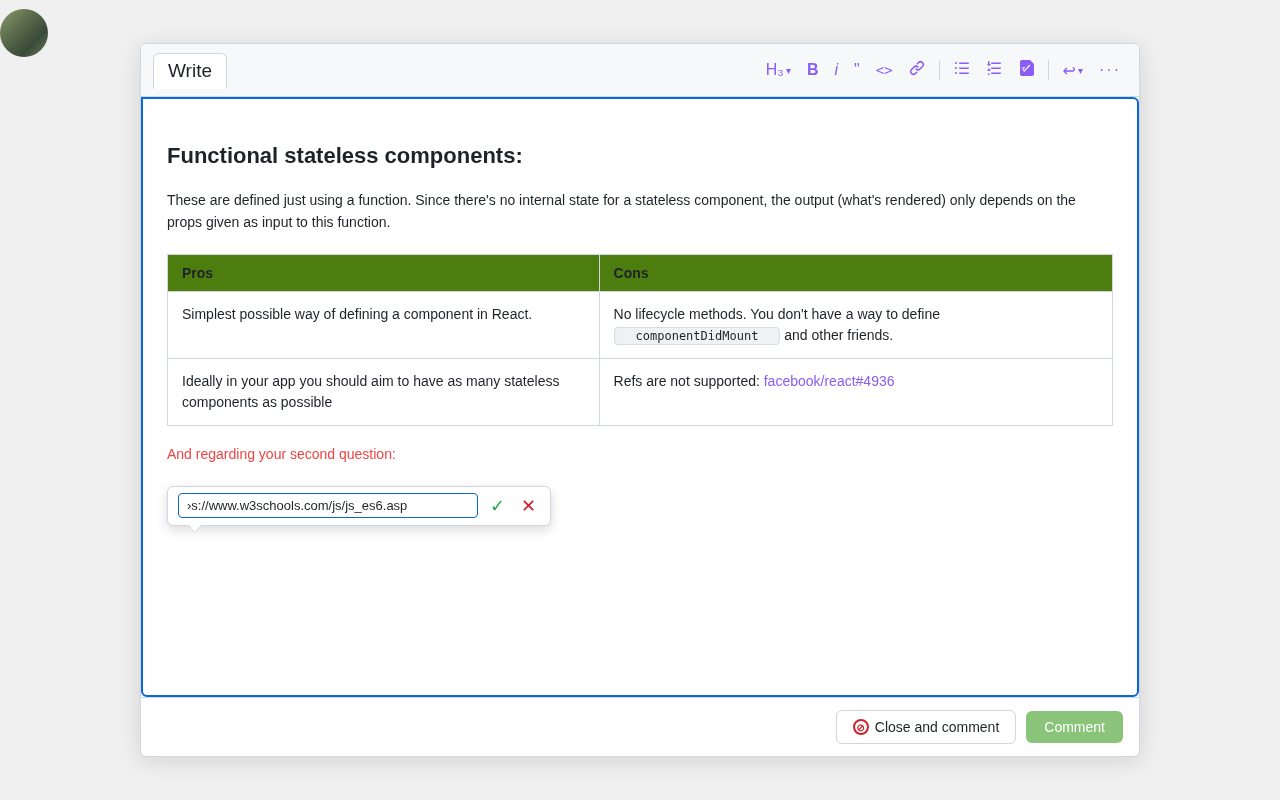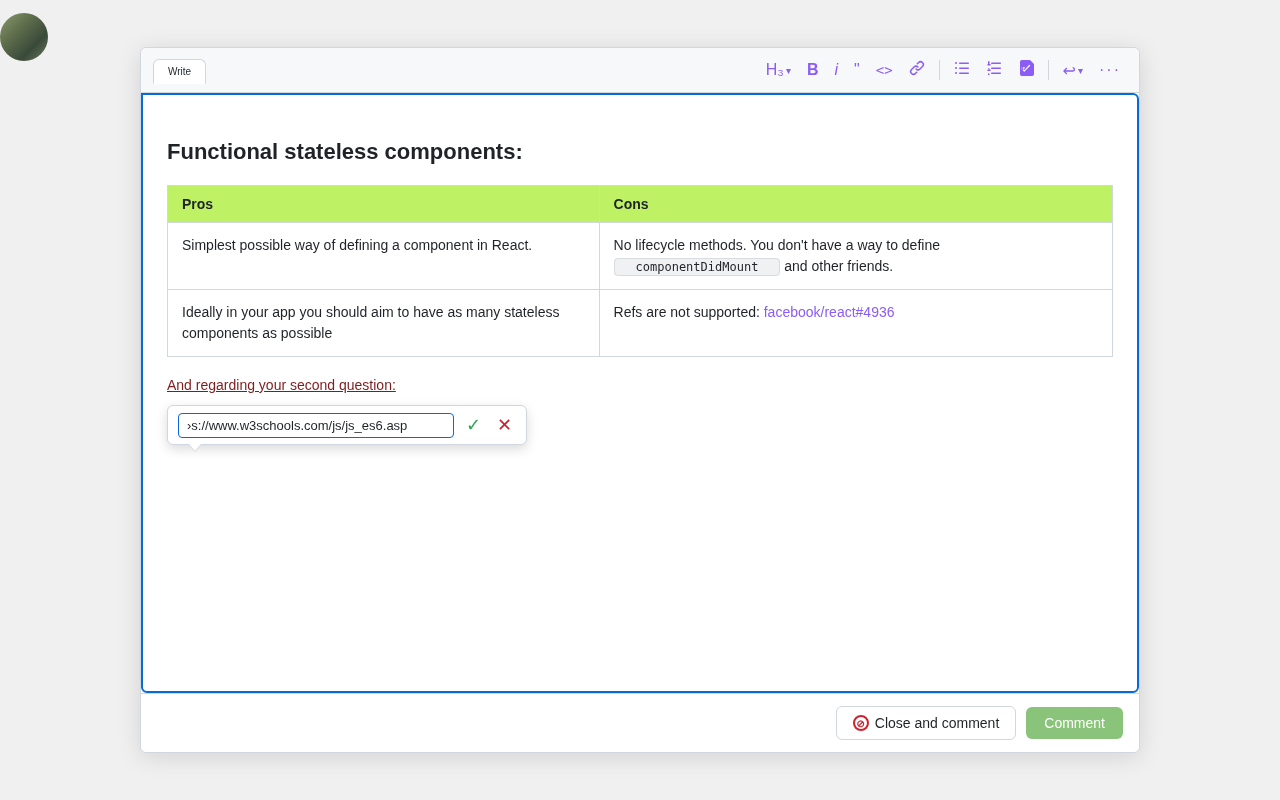"Write" .tab-write { font-size: 10px -> 19px }
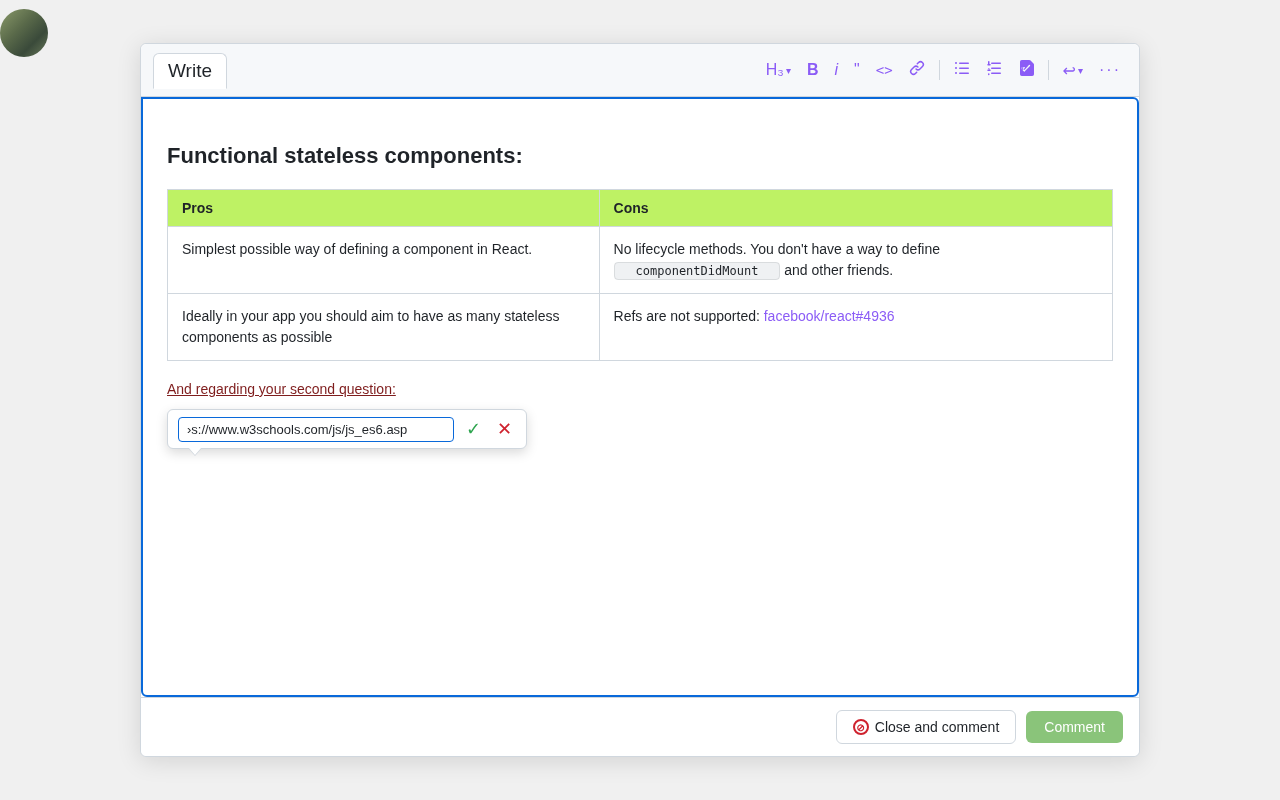"These are defined just using" p.doc-paragraph { html: none -> <p>These are defined just using a function. Since there's no internal state for a stateless component, the output (what's rendered) only depends on the props given as input to this function.</p> }
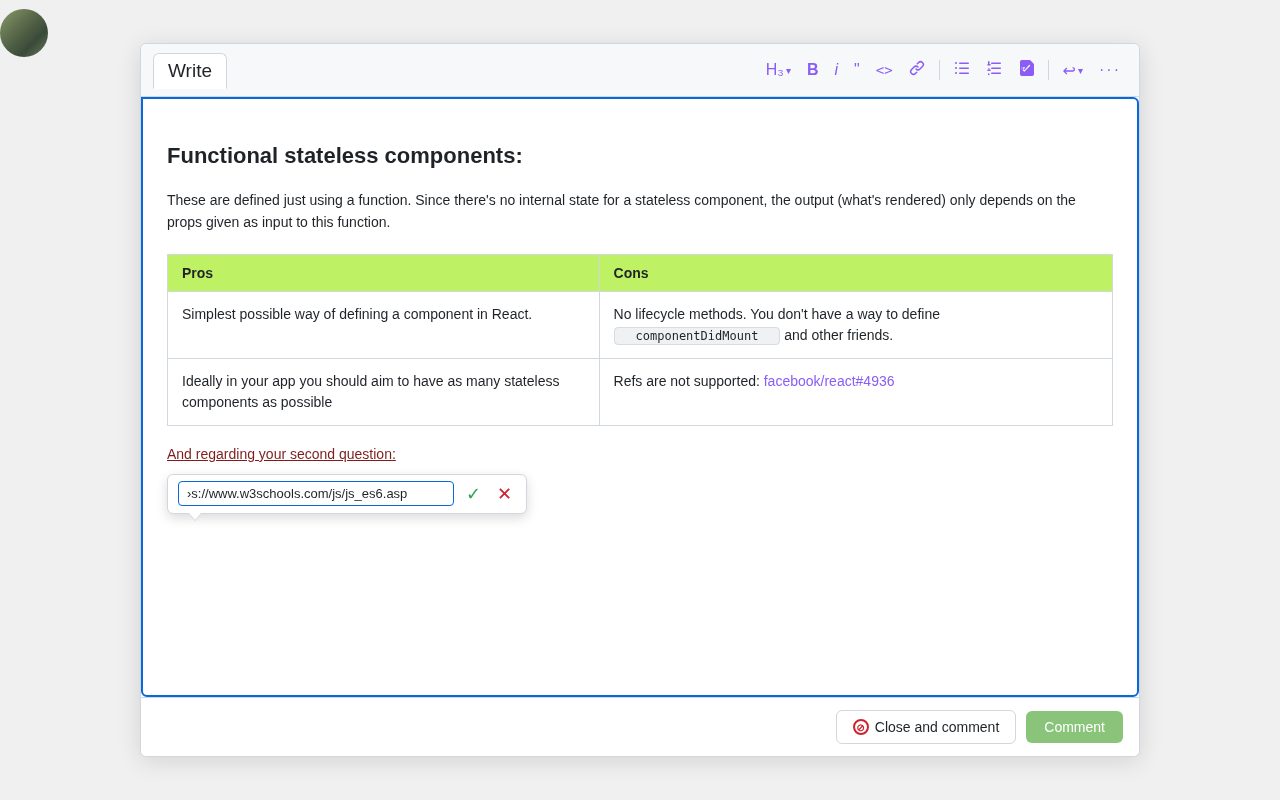"Pros" .pros-cons-table th { background: #bef264 -> #4d7c0f }
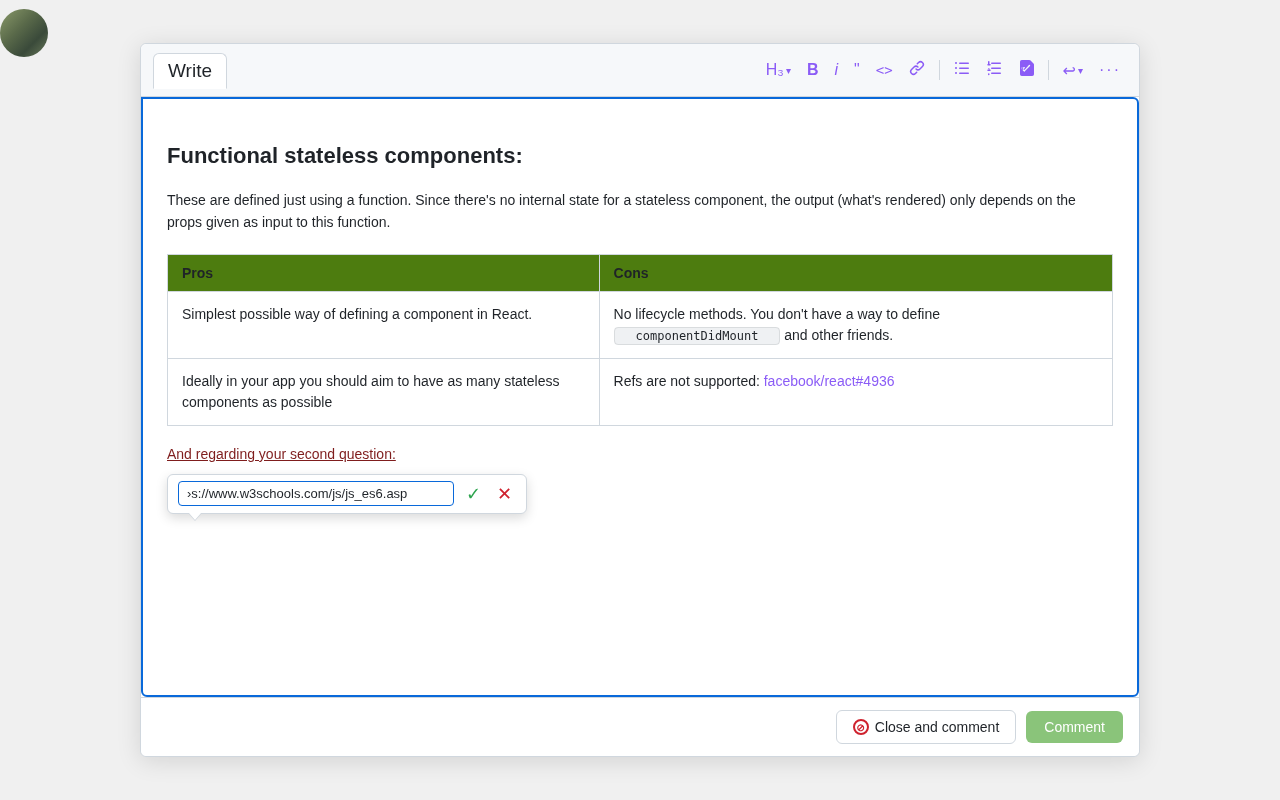"And regarding your second question:" .second-question { color: #7f1d1d -> #ef4444; margin-bottom: 12px -> 24px; text-decoration: underline -> none }
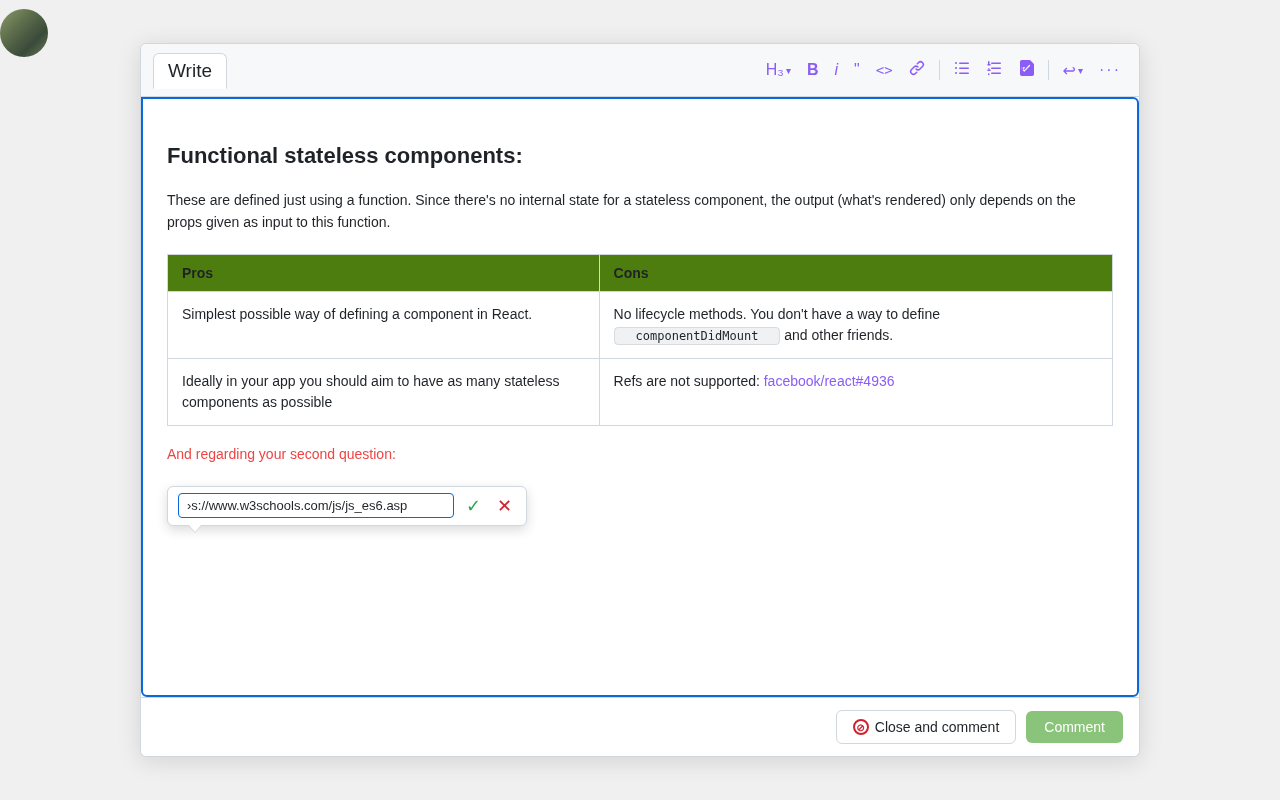"›s://www.w3schools.com/js/js_es6.asp" .link-input { width: 276px -> 300px }
